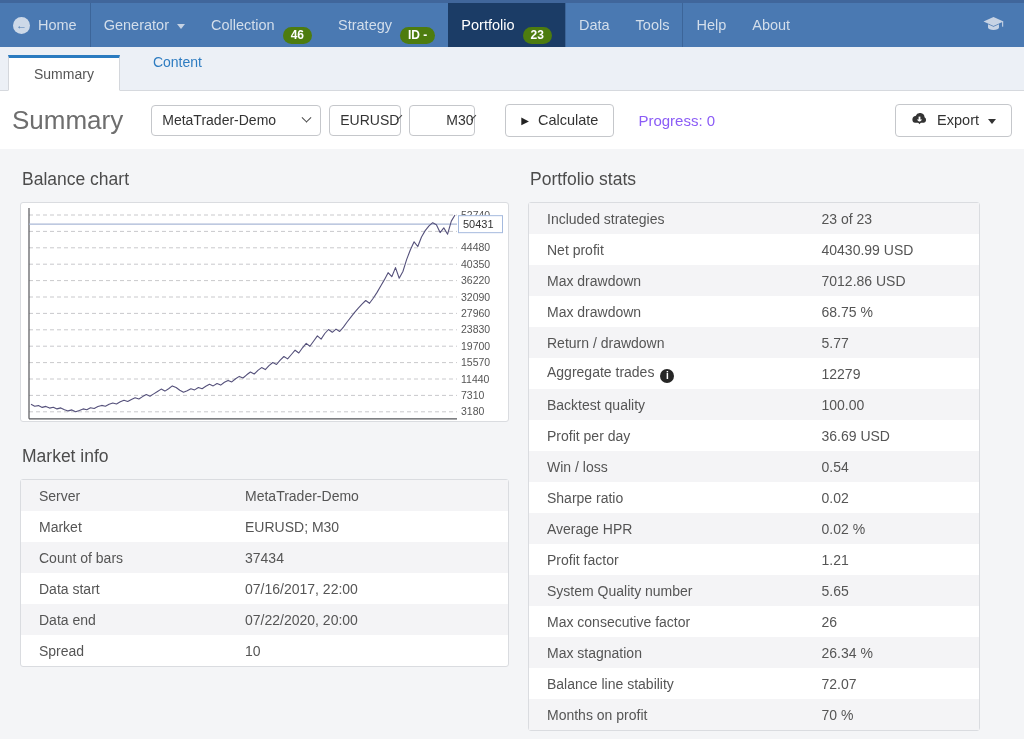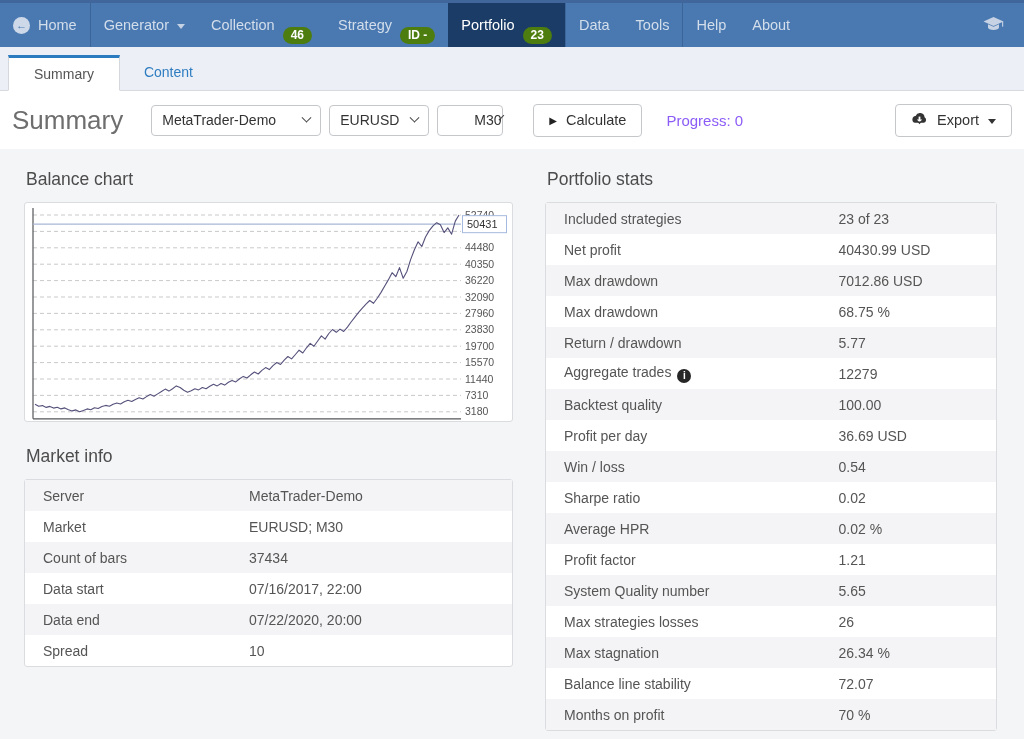"Content" .tab-link { align-items: center -> flex-start; padding: 0 24px -> 0 33px }
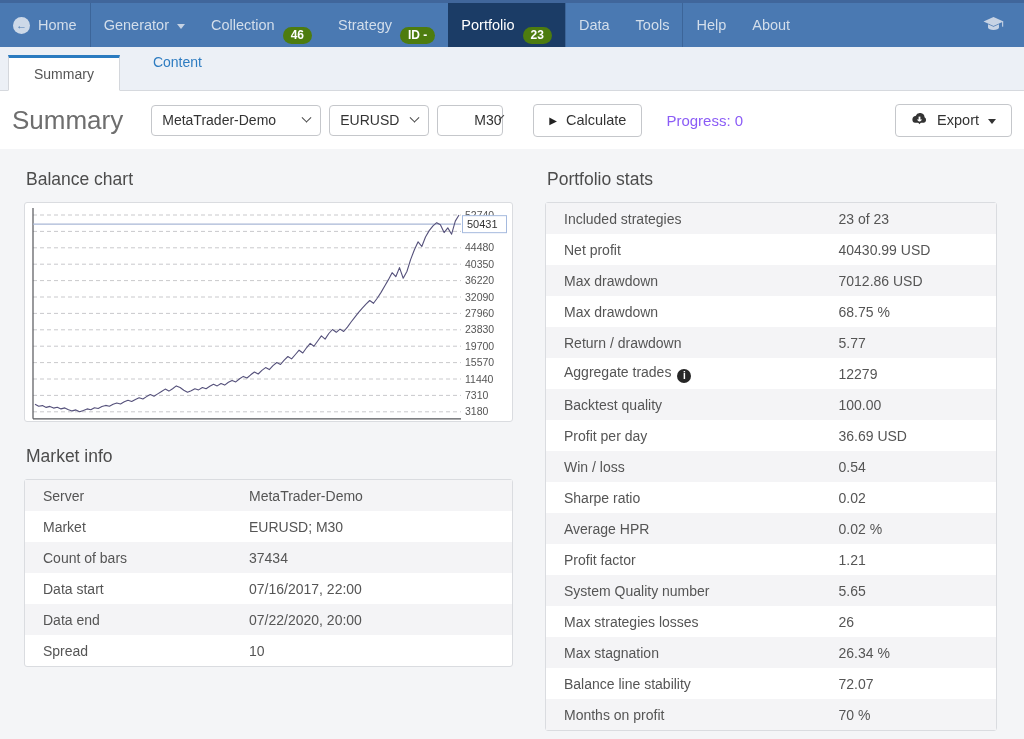"EURUSD" .sel-symbol { width: 100px -> 72px }
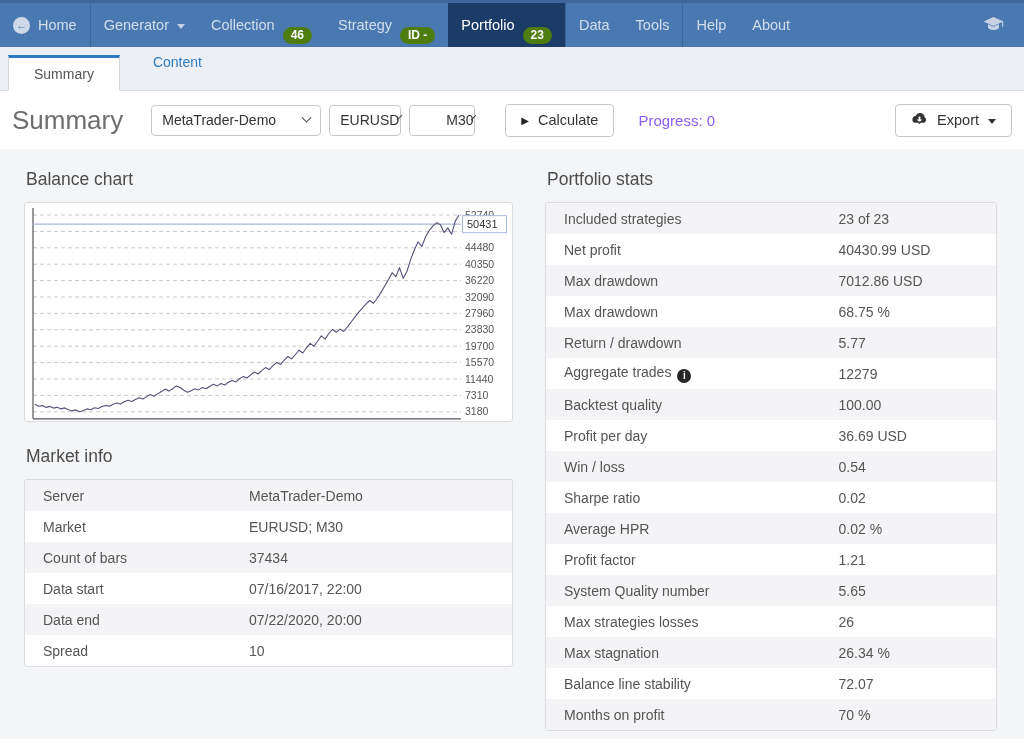"Balance chart" .content { gap: 32px -> 19px; margin-left: none -> 12px; padding: 10px 24px 0 -> 10px 8px 0 }
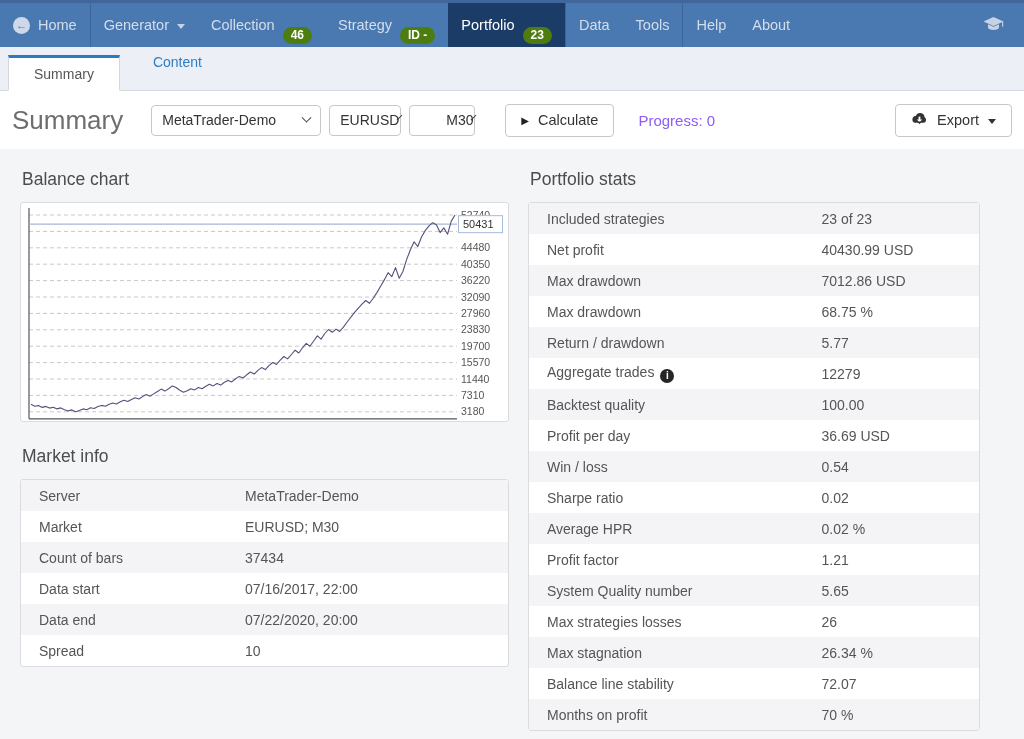"Max strategies losses" td.k { text: strategies losses -> consecutive factor }
